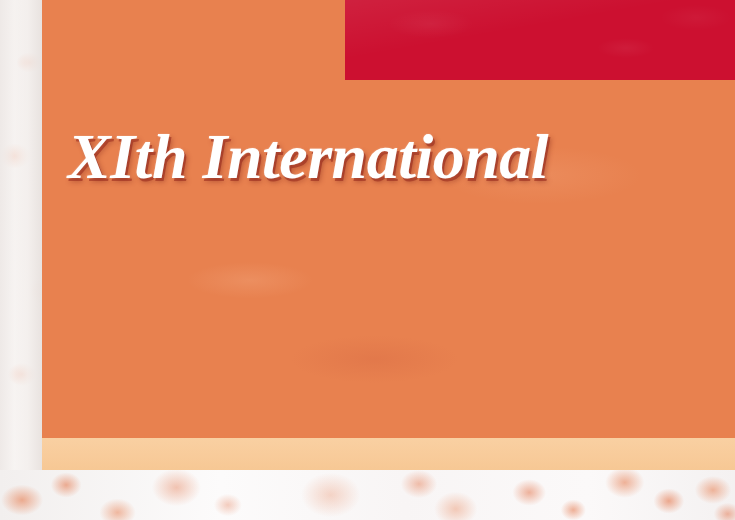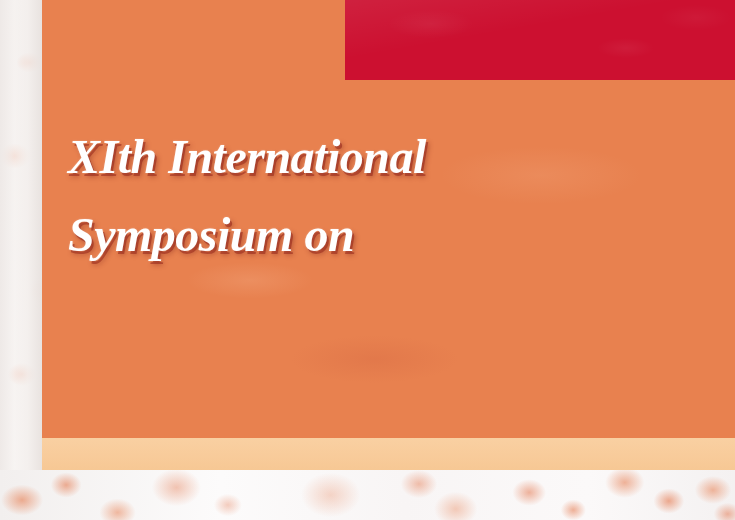"XIth International" .title-line { font-size: 48px -> 64px }
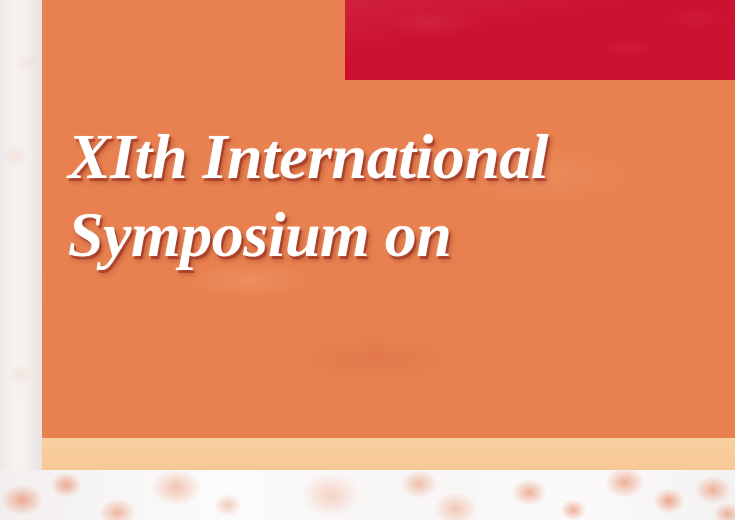"Symposium on" div.title-line { html: <div>Symposium on</div> -> none }
